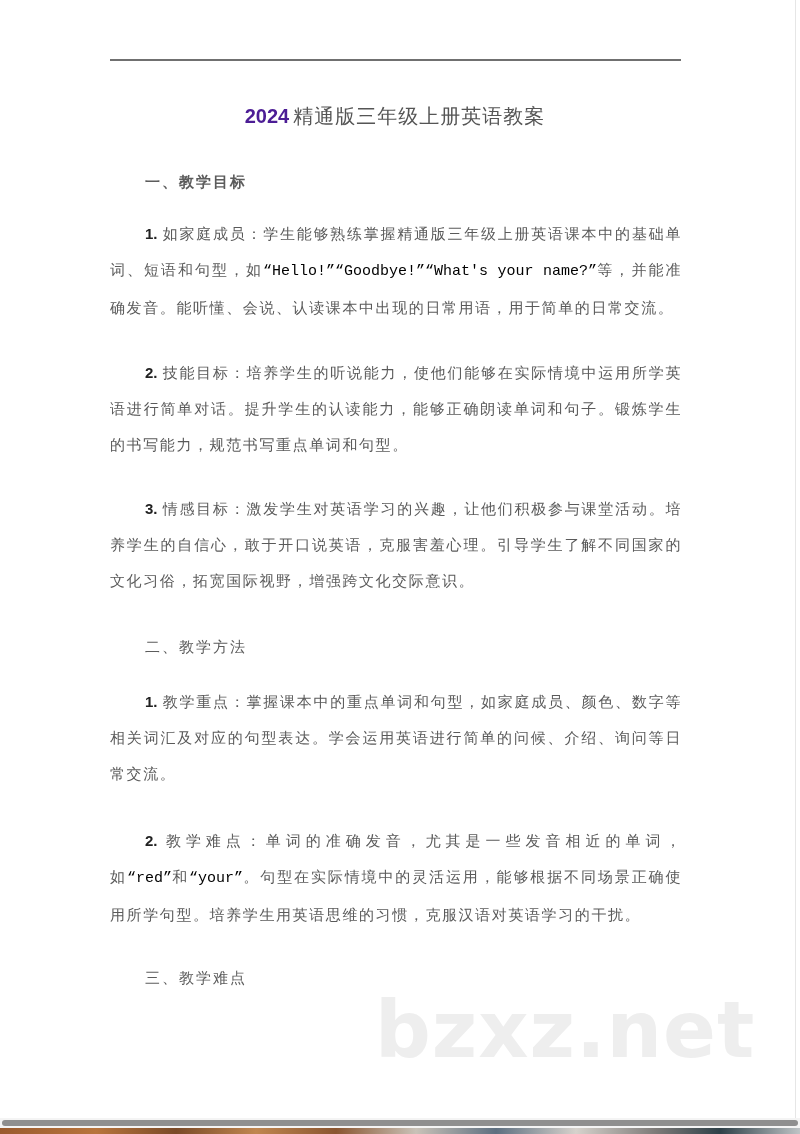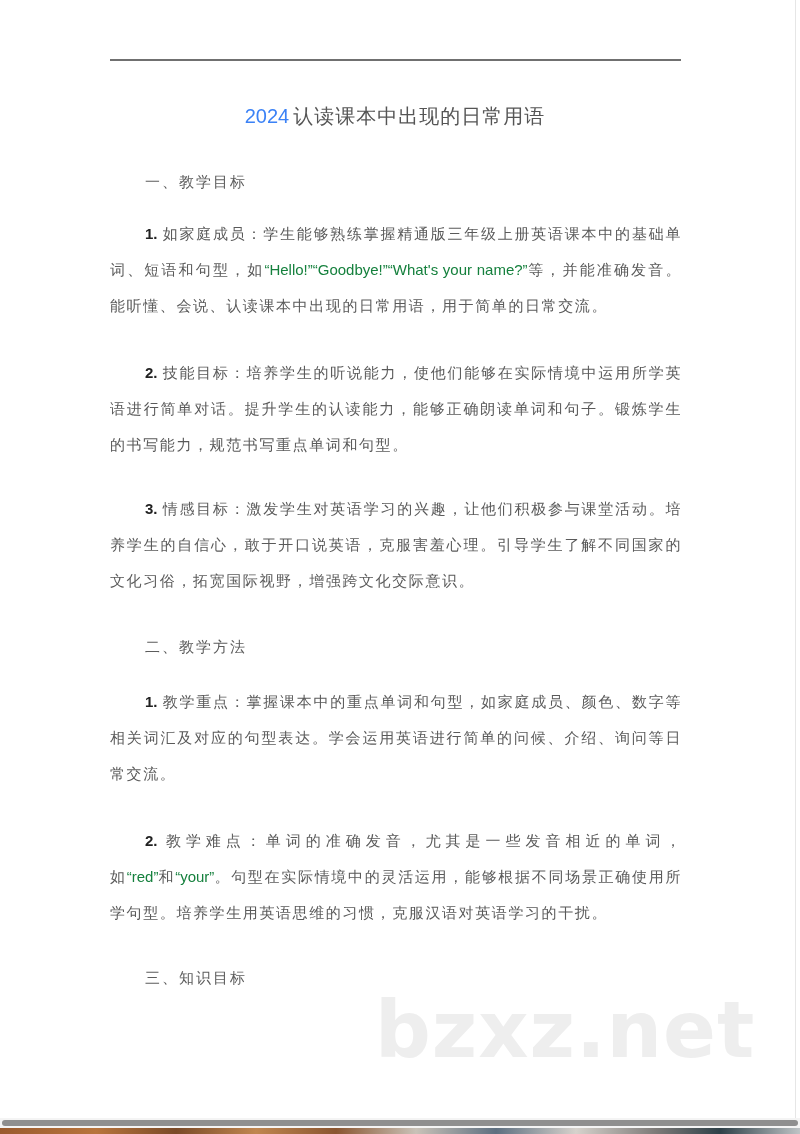"2024" .doc-title .year { color: #3b82f6 -> #4c1d95; font-weight: normal -> bold }
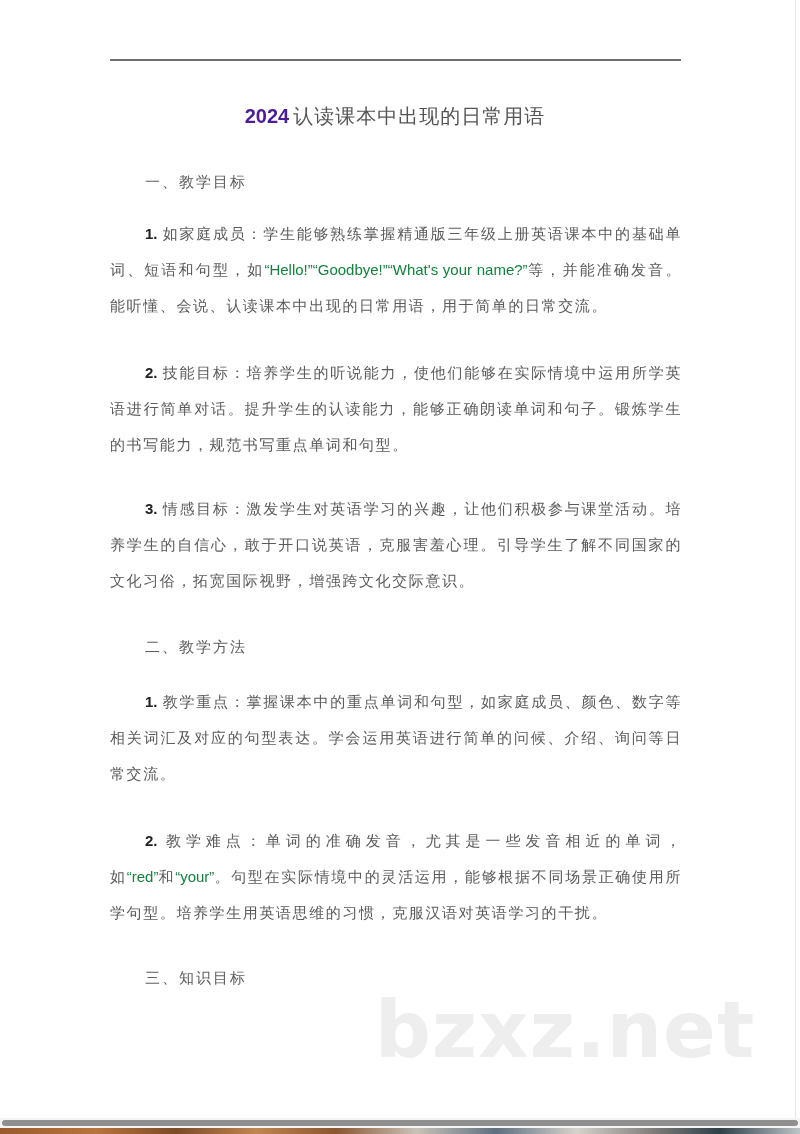"认读课本中出现的日常用语" span { text: 认读课本中出现的日常用语 -> 精通版三年级上册英语教案 }
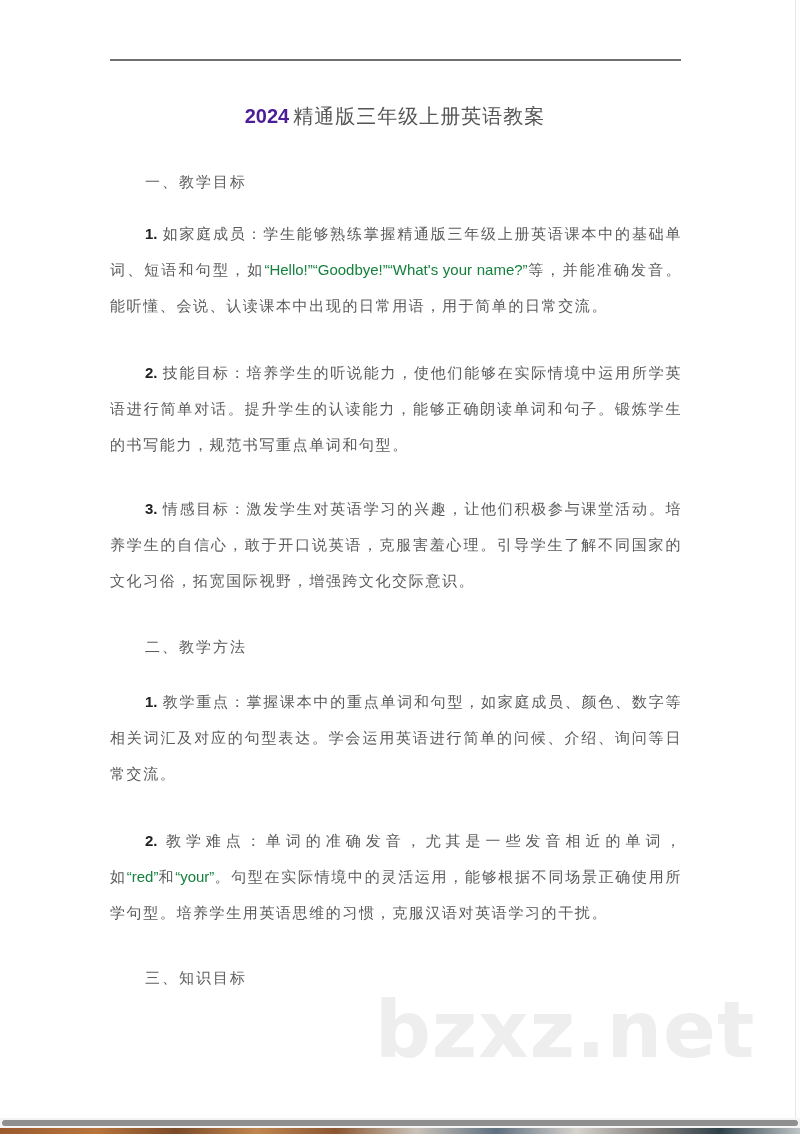"一、教学目标" div.section-heading { font-weight: none -> bold }
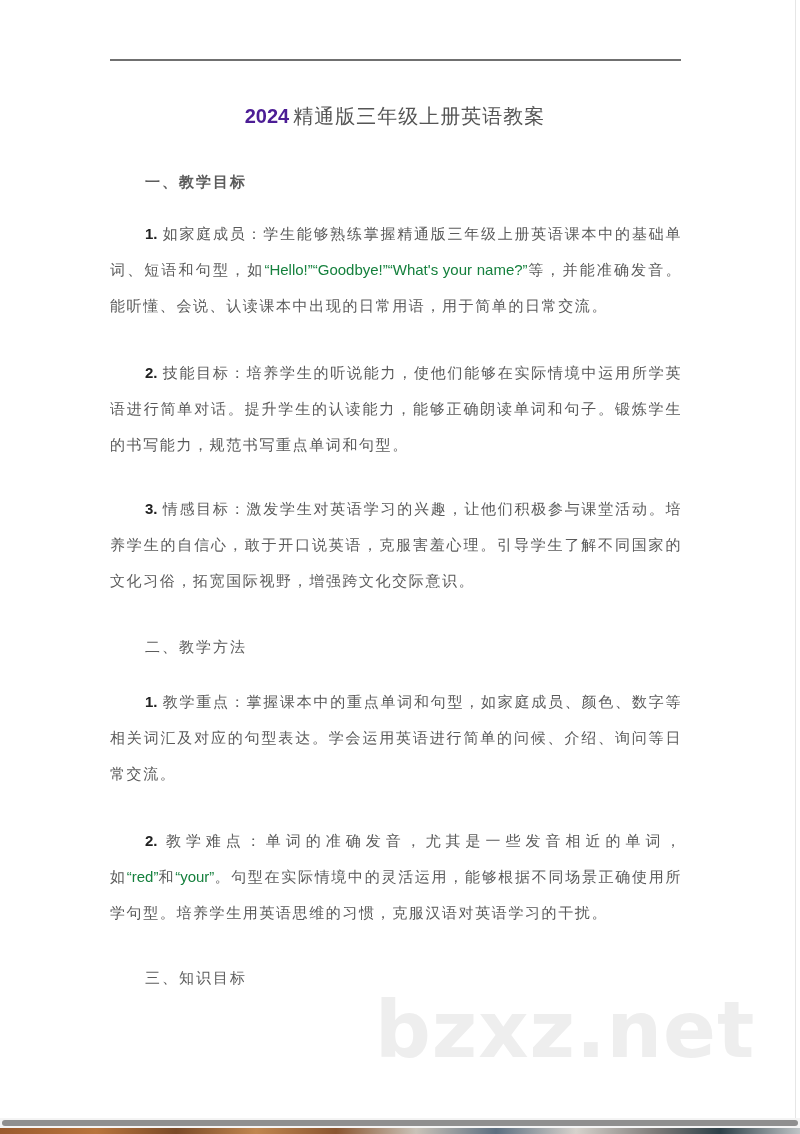"“Hello!”“Goodbye!”“What's your name?”" .para .en { color: #15803d -> #000000; font-family: Liberation Sans, sans-serif -> Liberation Mono, monospace }
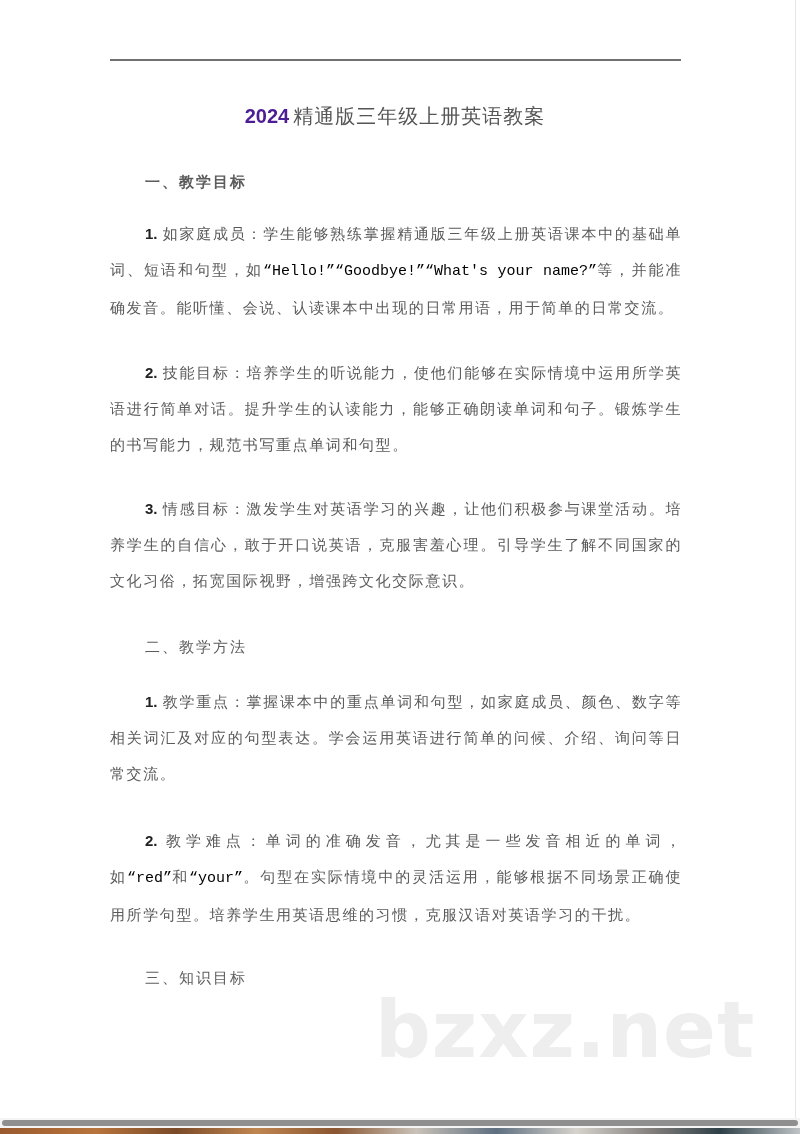"三、知识目标" div.section-heading { text: 知识目标 -> 教学难点 }
